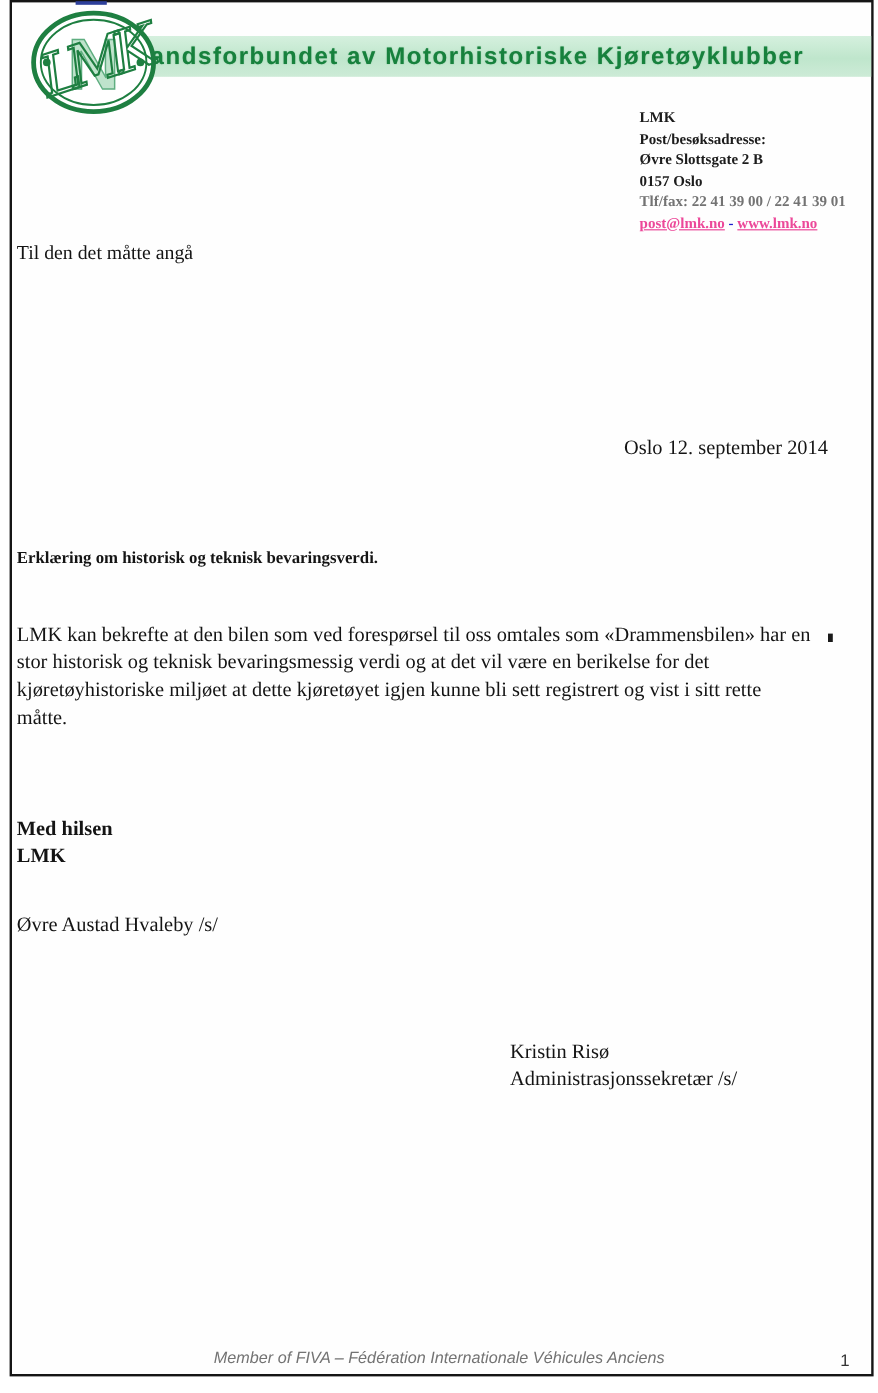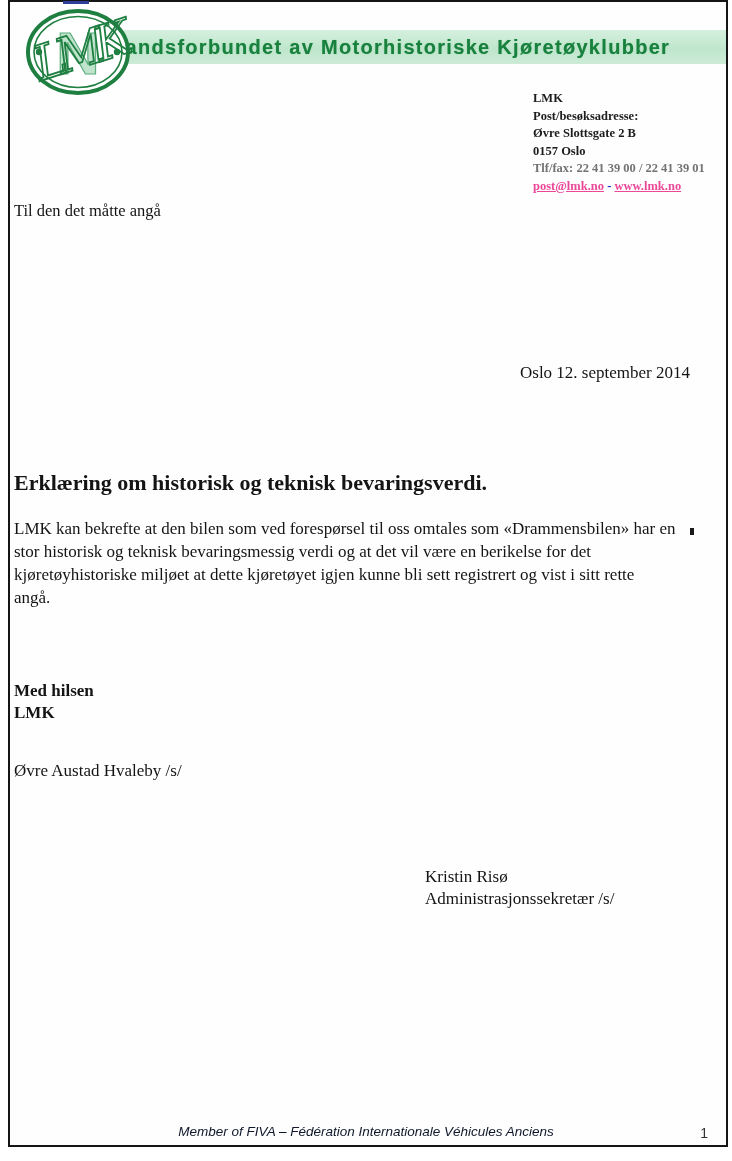"Erklæring om historisk og teknisk" .subject { font-size: 22px -> 14px; top: 470px -> 458px }
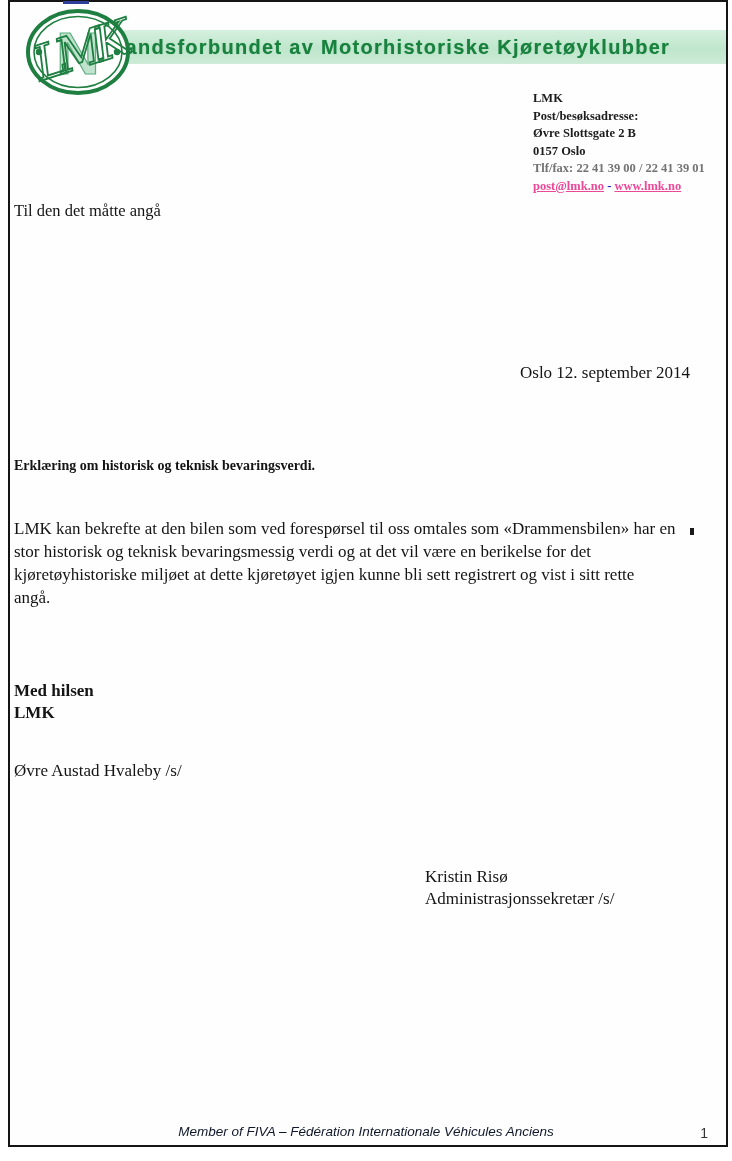"angå." div { text: angå -> måtte }
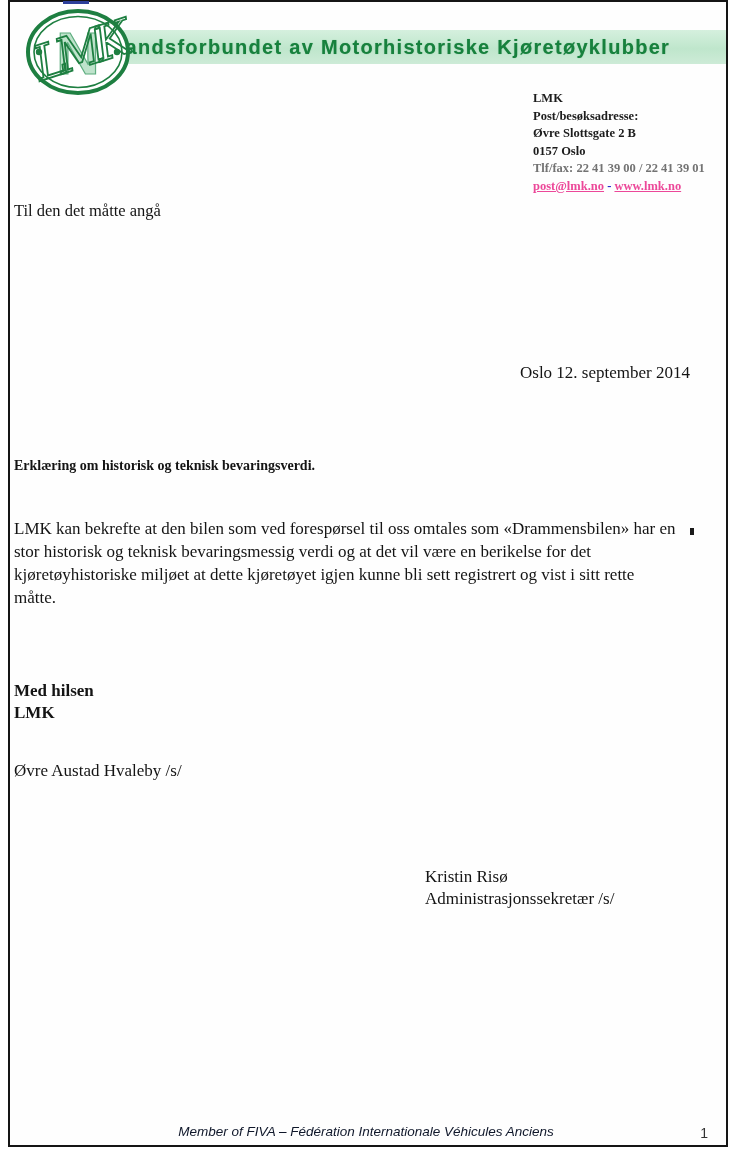"Member of FIVA – Fédération" .footer { color: #0f172a -> #737373 }
